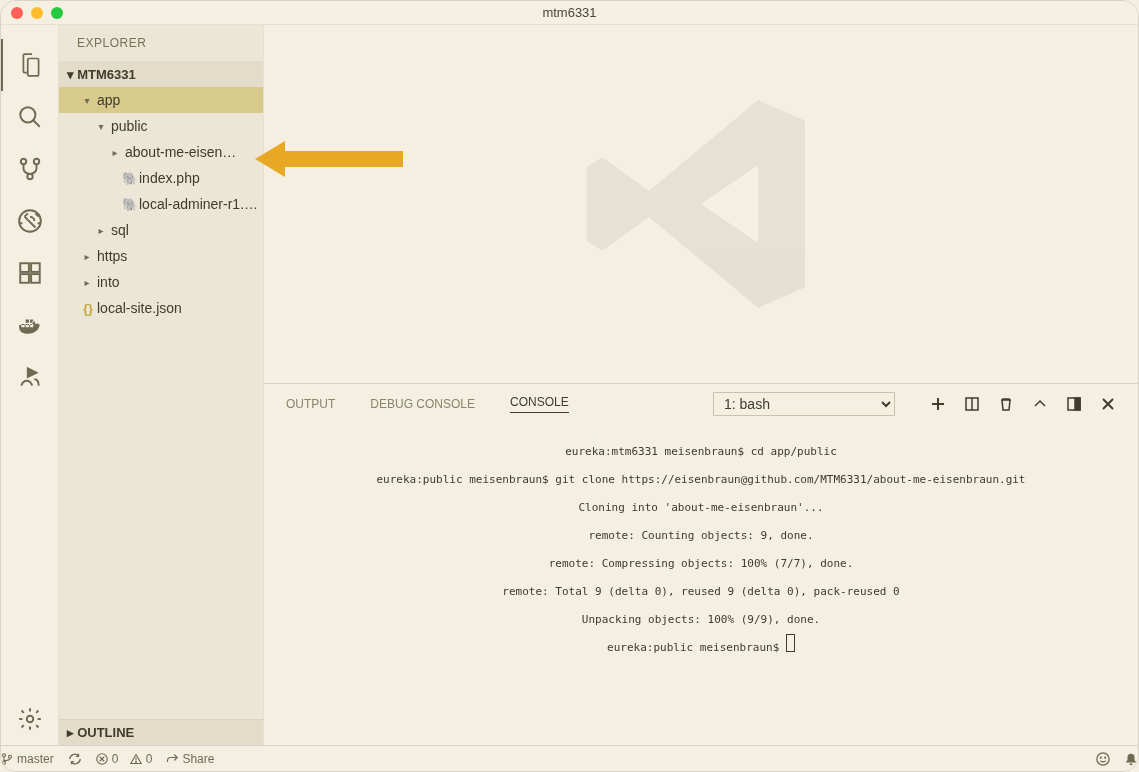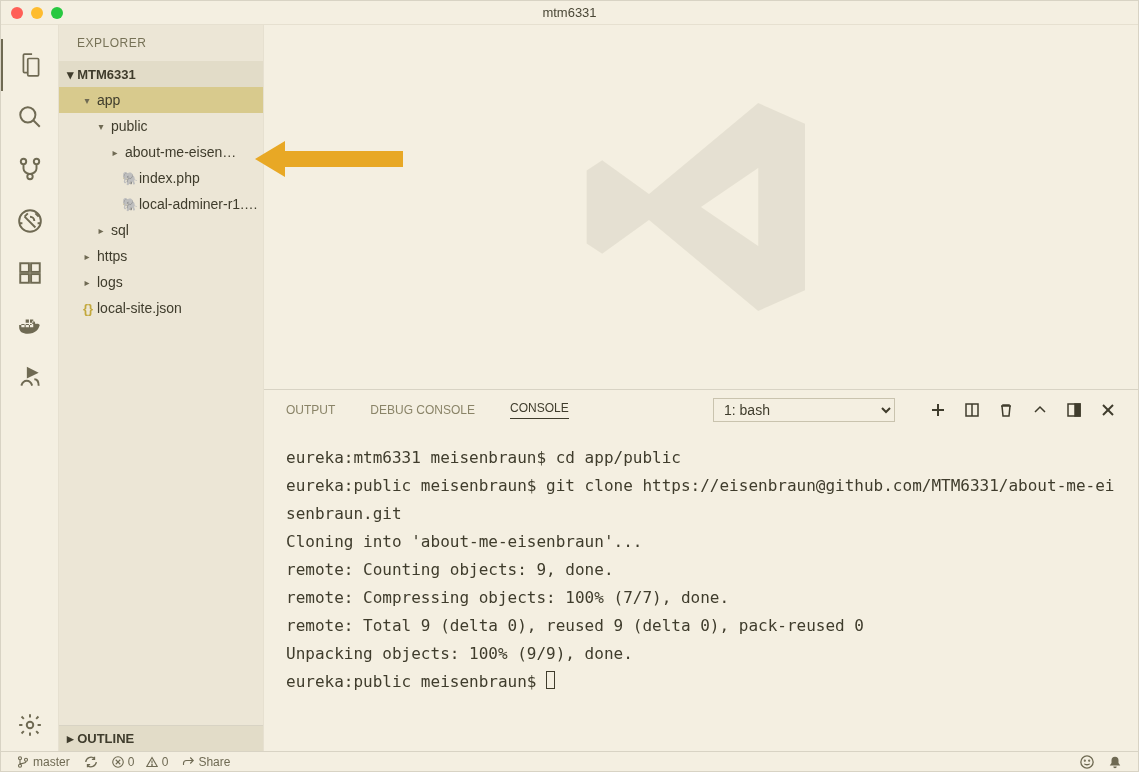"mtm6331" .window { border-radius: 0 -> 16px }
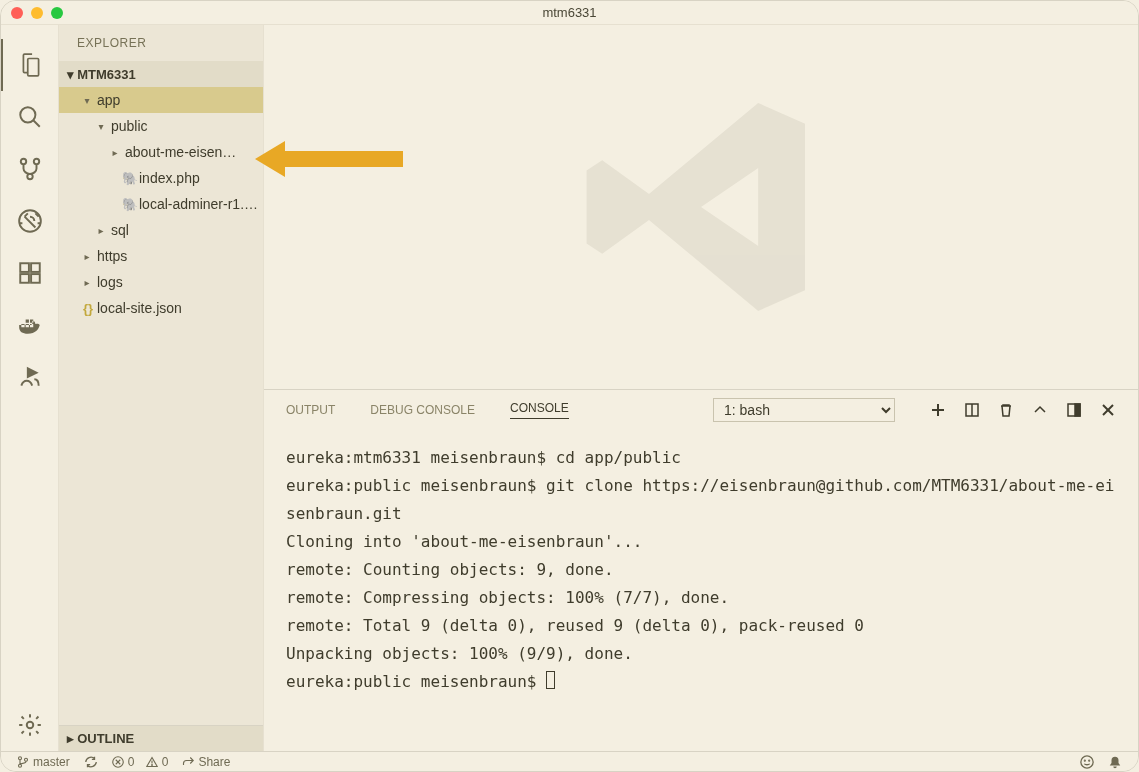"logs" span.tree-label { text: logs -> into }
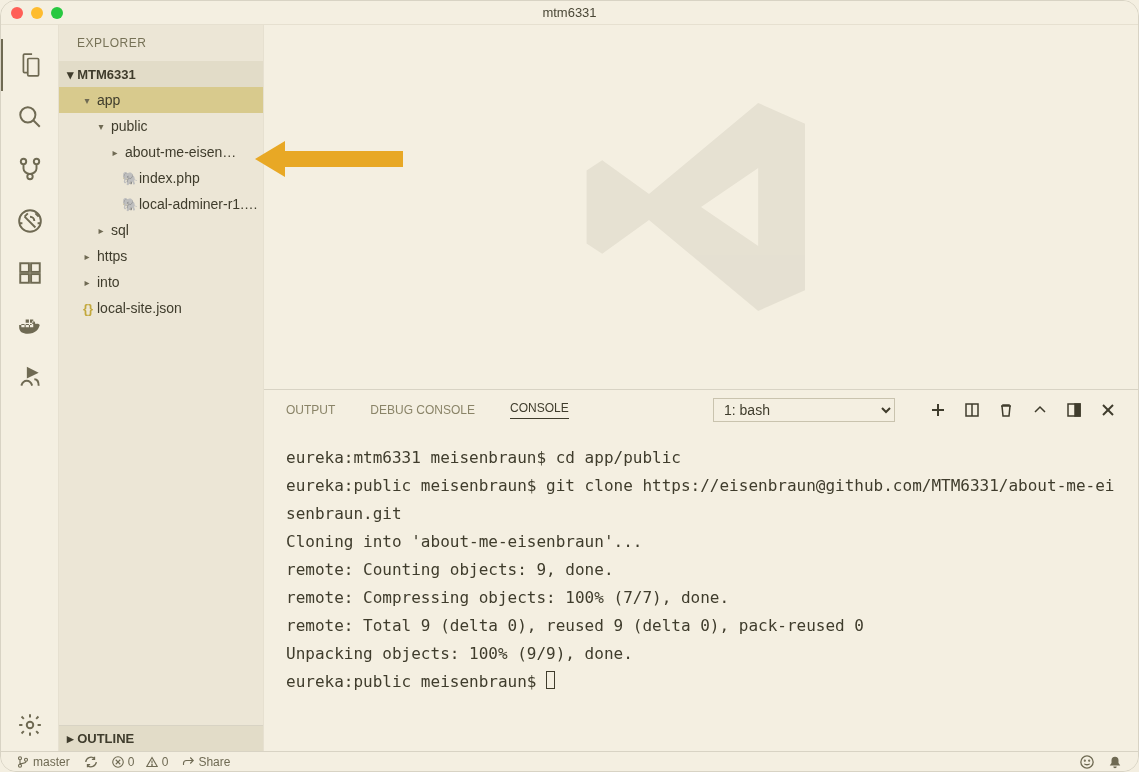"eureka:mtm6331 meisenbraun$ cd" .terminal { font-size: 16px -> 11px; text-align: none -> center }
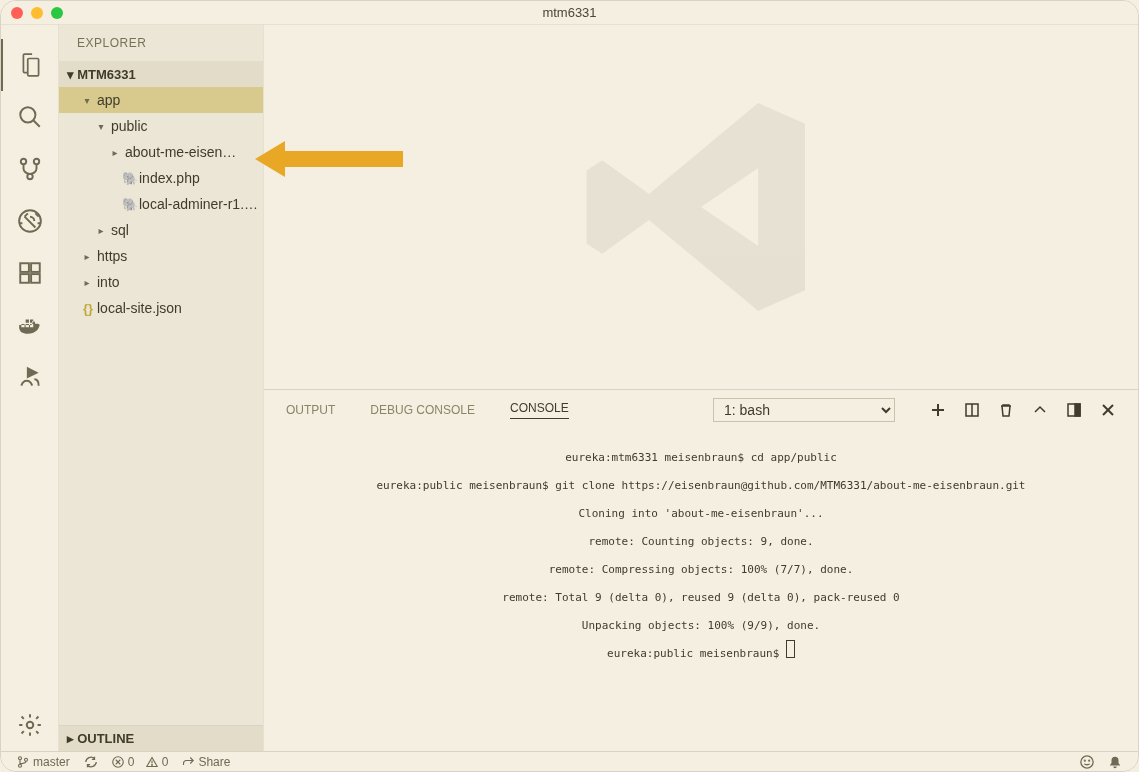"master" .statusbar { height: 20px -> 26px; padding: 0 16px -> 0 0 }
